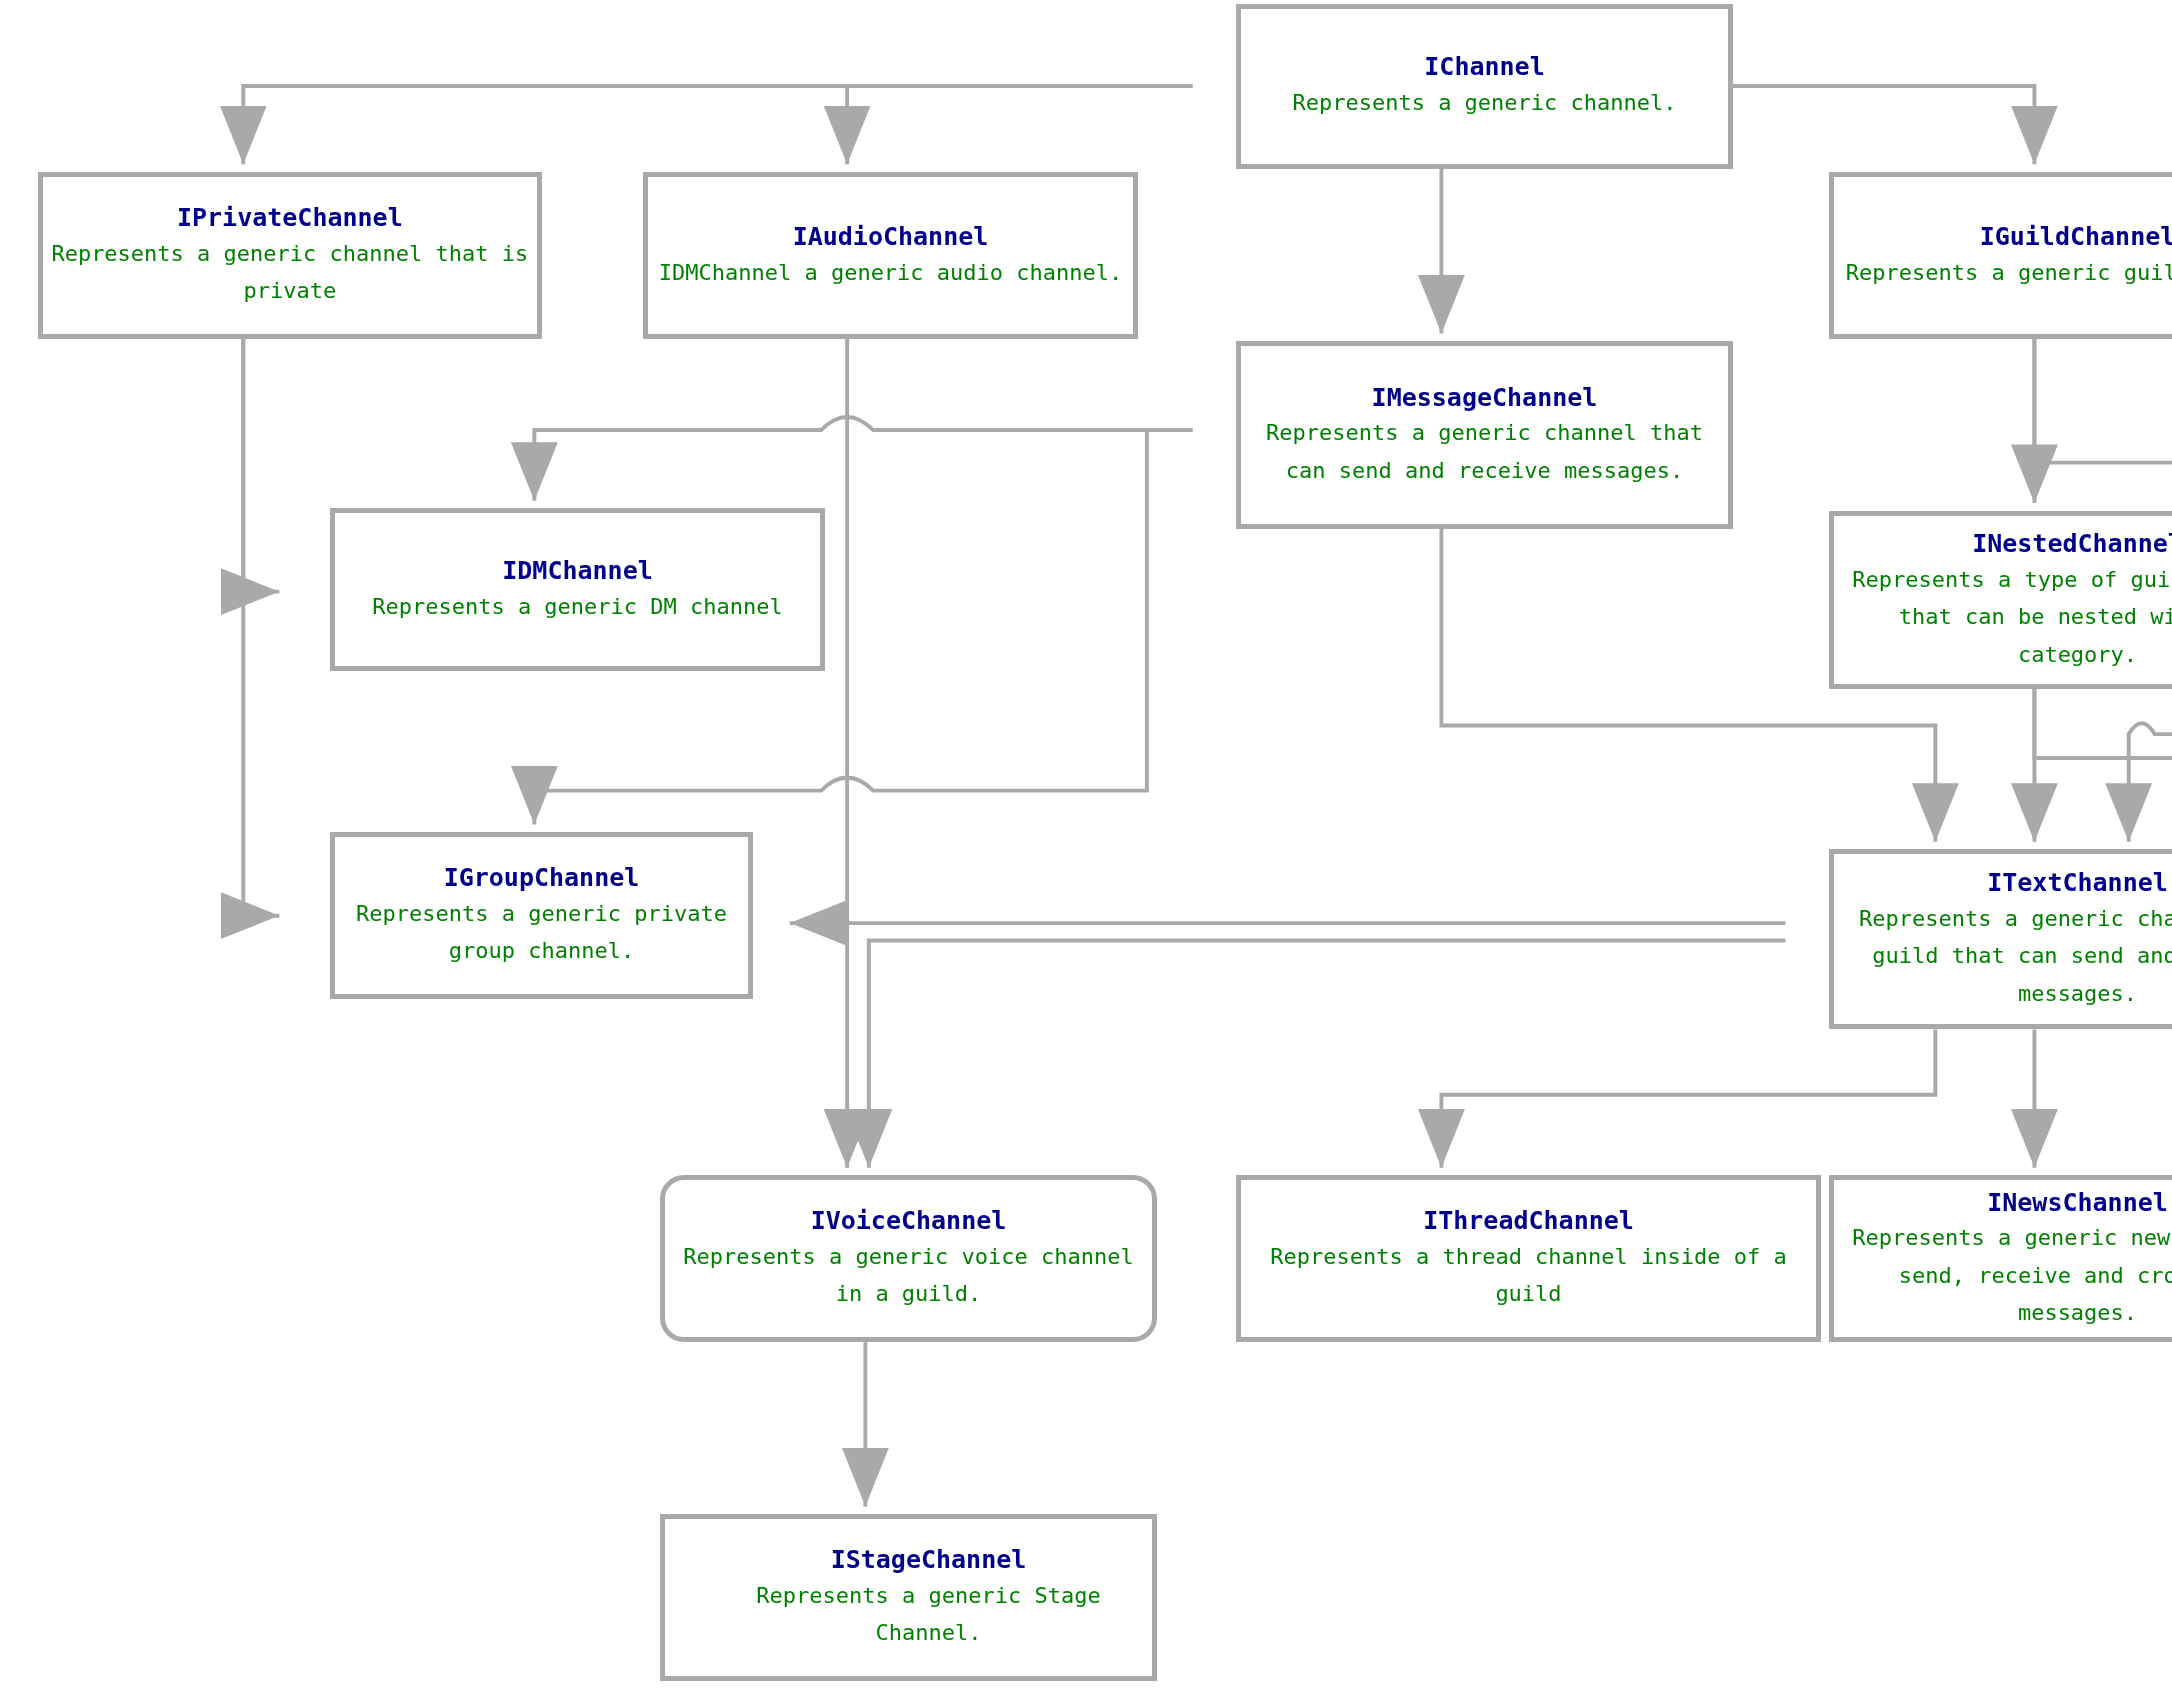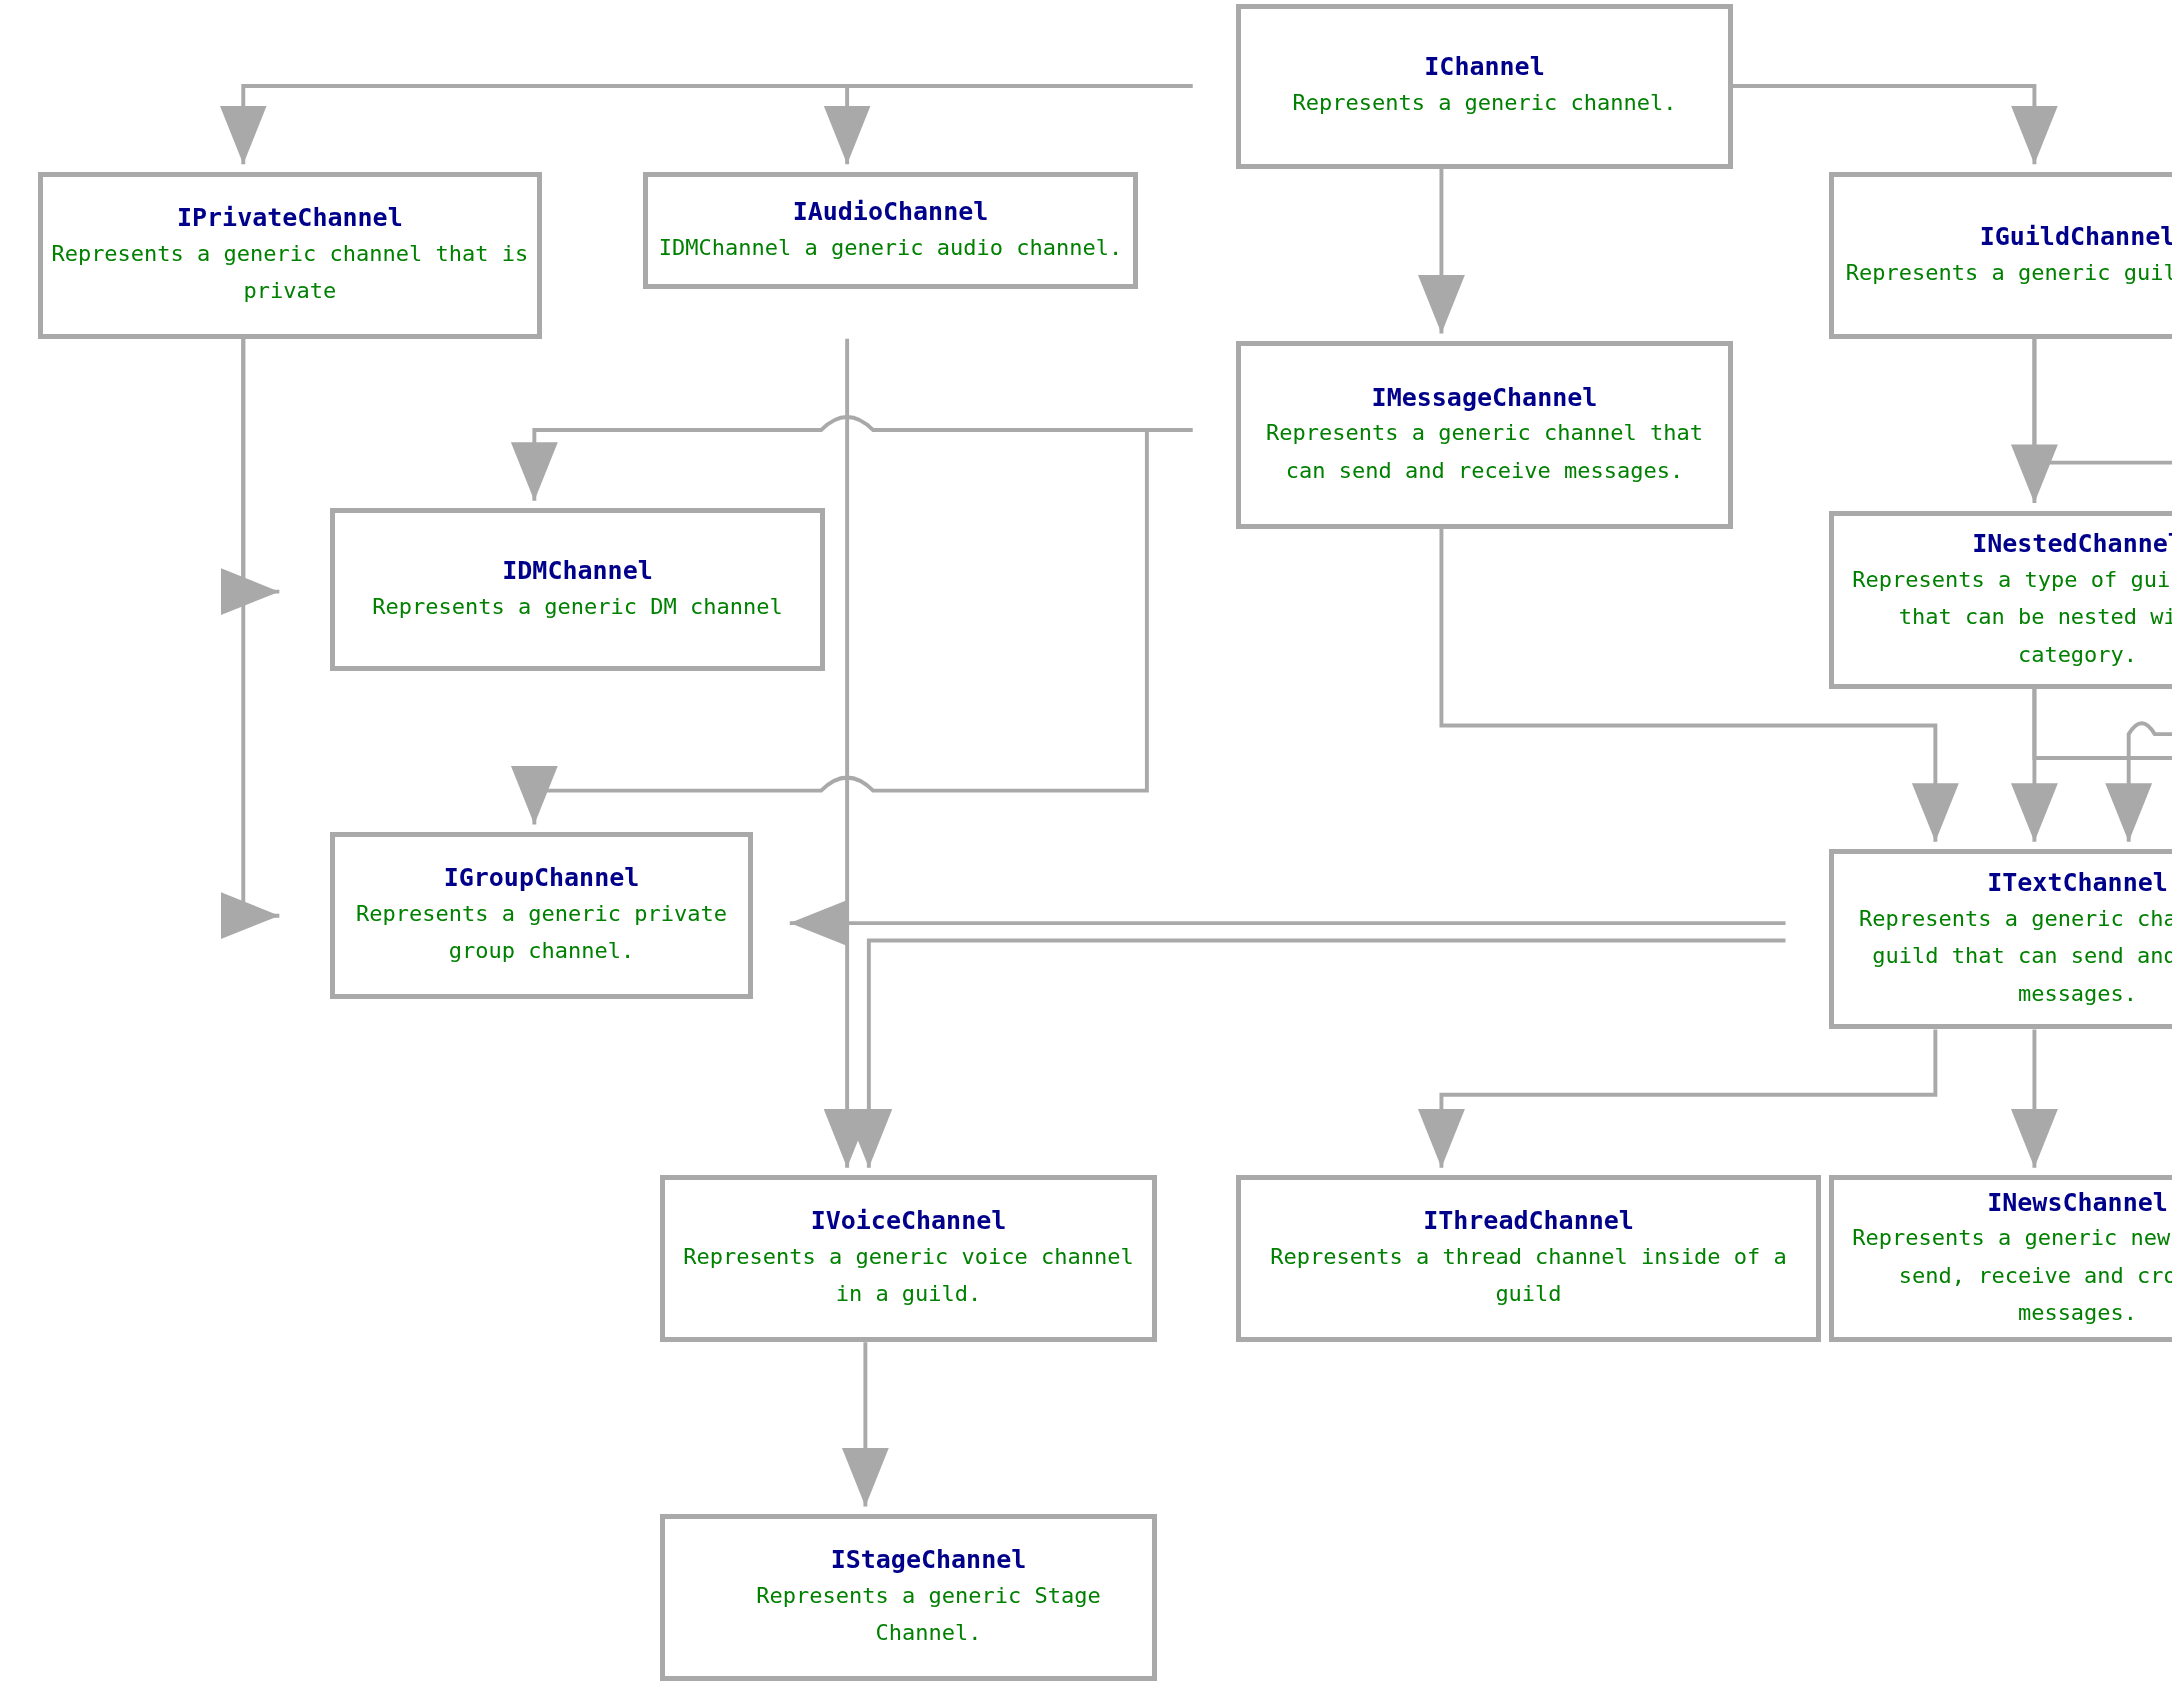"IAudioChannel" div.node { height: 117px -> 167px }
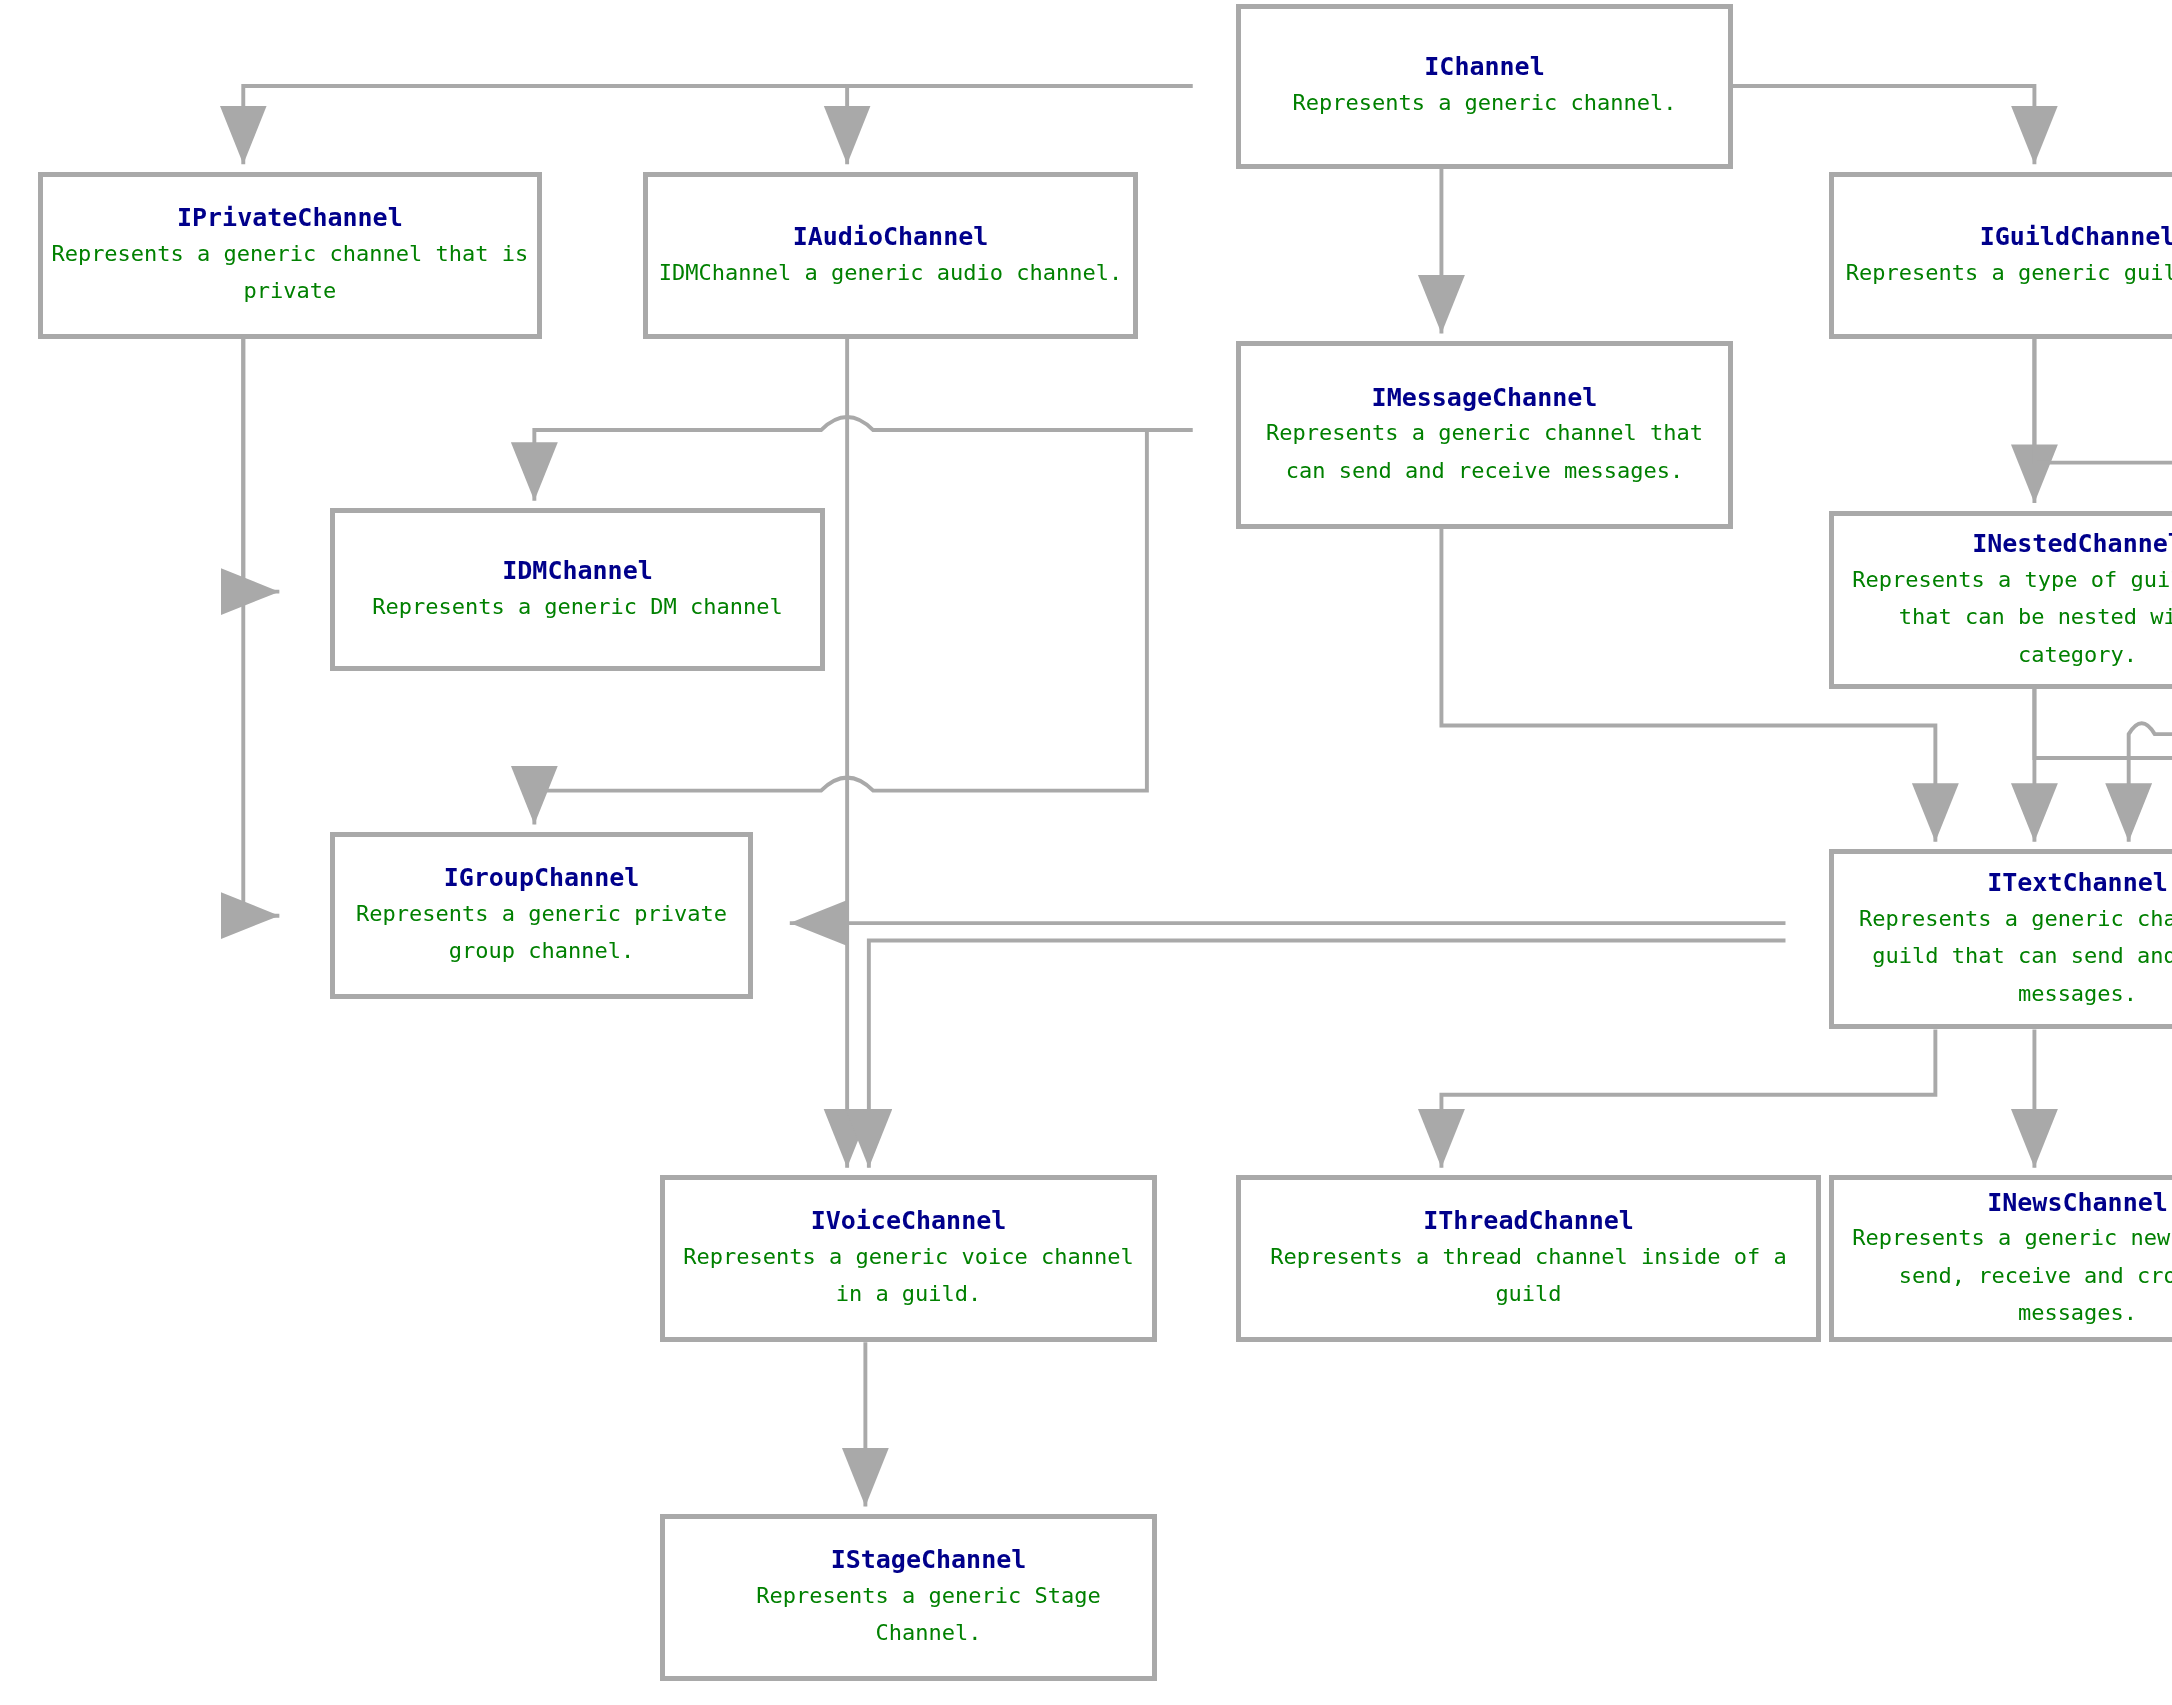"IVoiceChannel" div.node { border-radius: none -> 24px }
